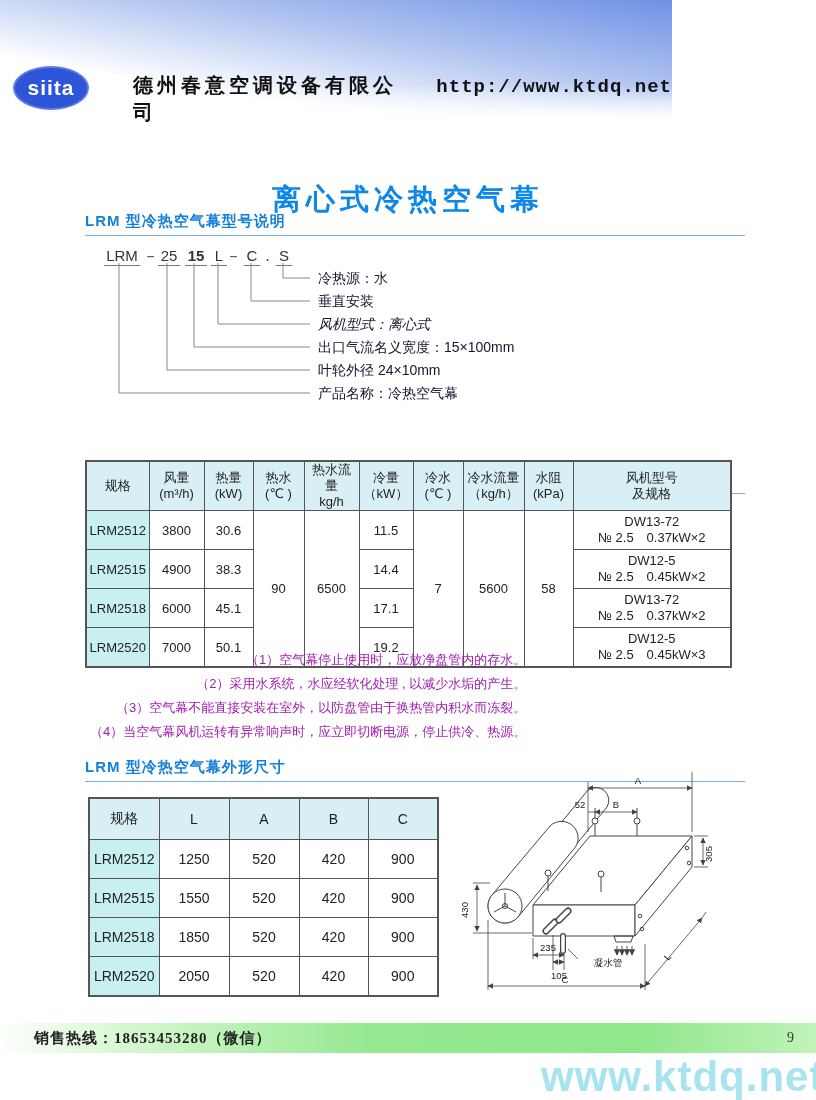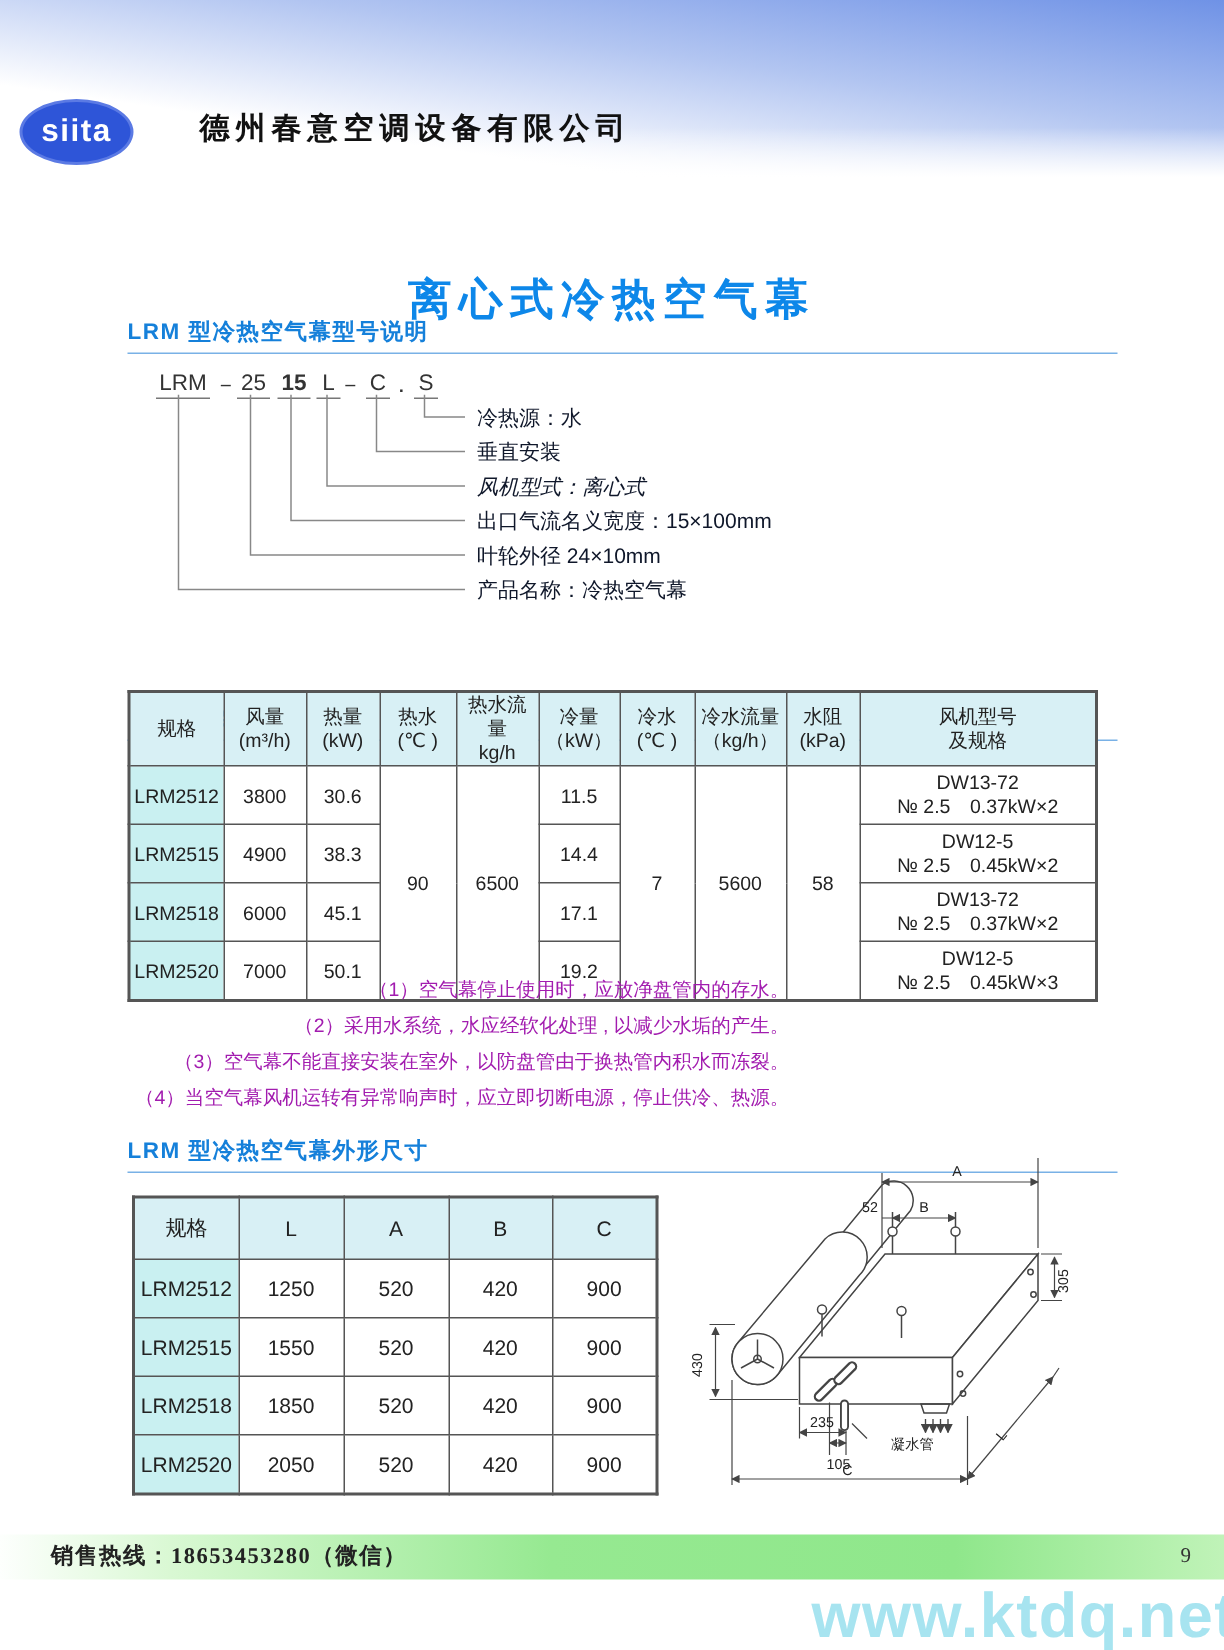"siita" .header-band { width: 816px -> 672px }
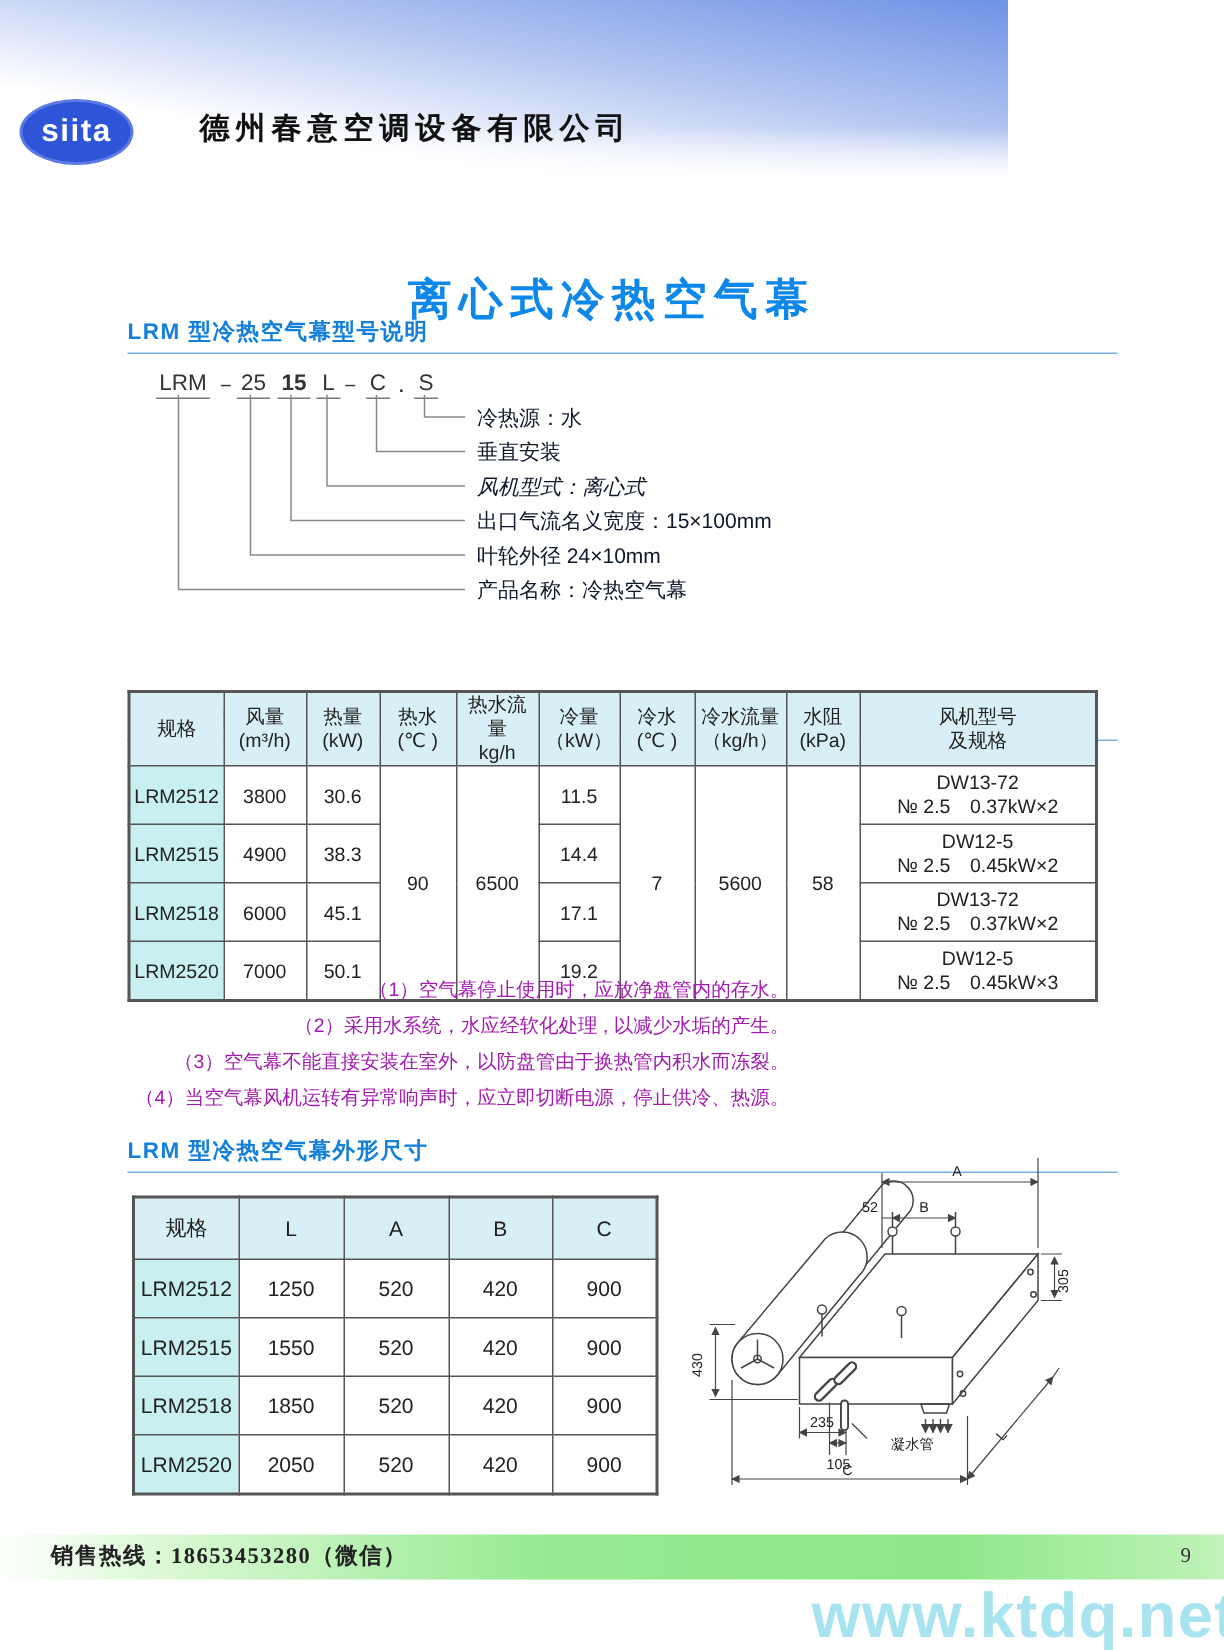"http://www.ktdq.net" span.site-url { html: none -> <span>http://www.ktdq.net</span> }
